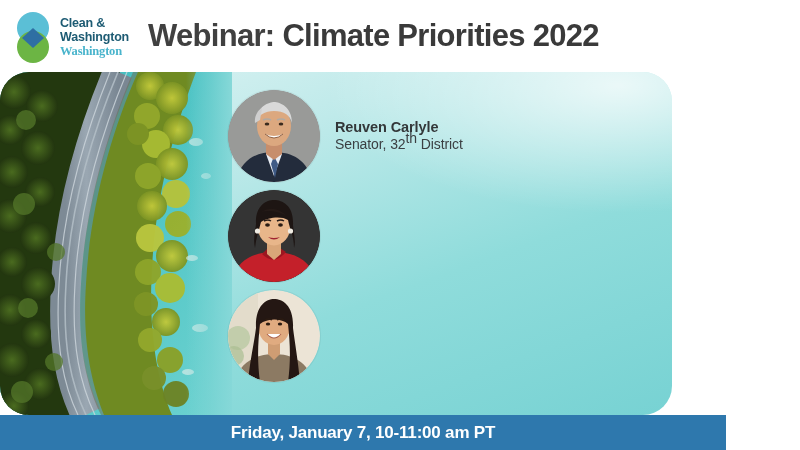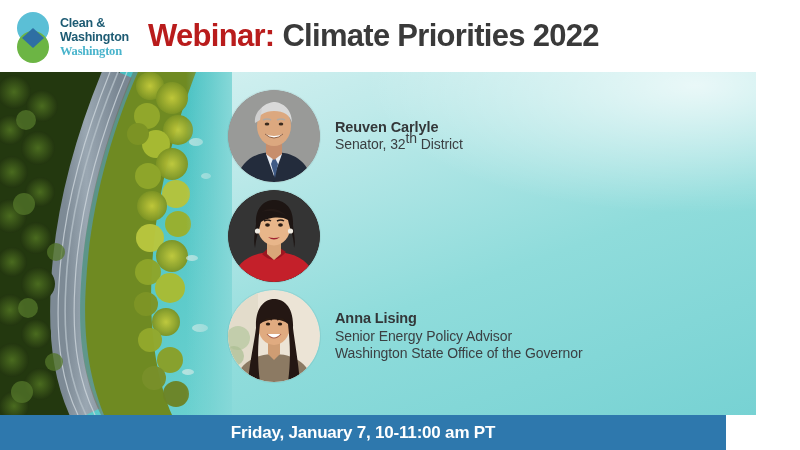"Webinar:" .title .blue { color: #b91c1c -> #404040 }
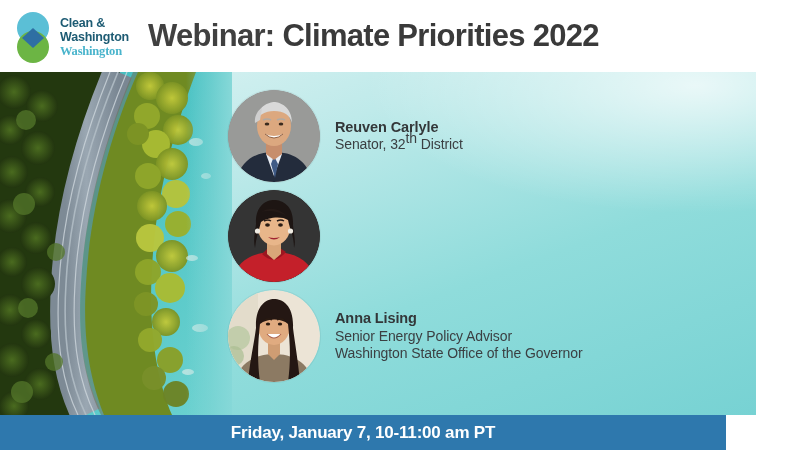"Reuven Carlyle" .body-area { border-radius: none -> 29px; width: 756px -> 672px }
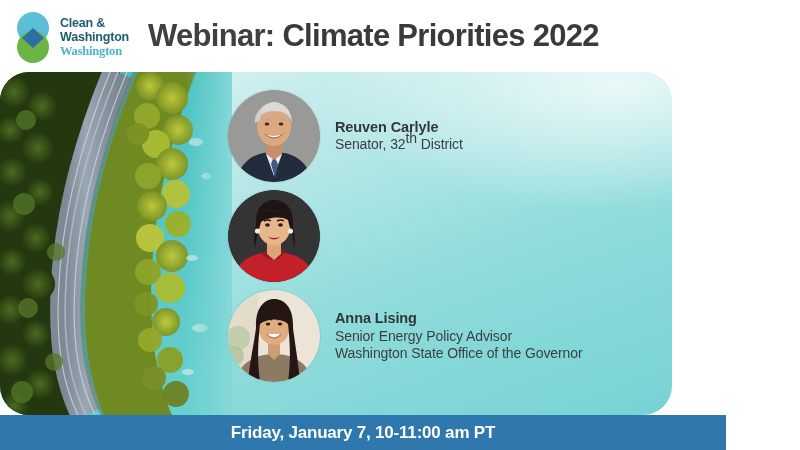"Anna Lising" div.speaker-text { html: <div> <span>Anna Lising</span> <span>Senior Energy Policy Advisor</span> <span>Washington State Office of the Governor</span> </div> -> none }
